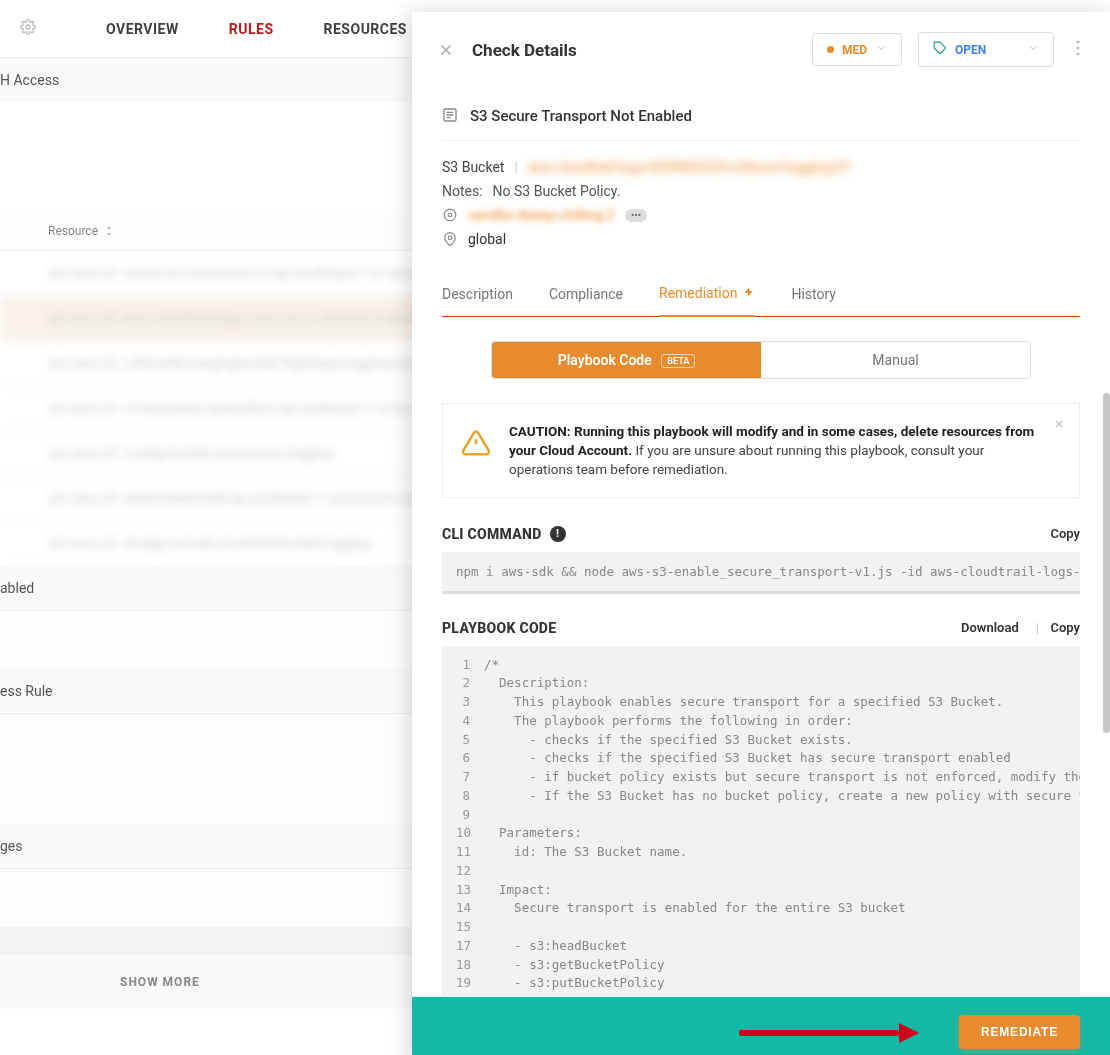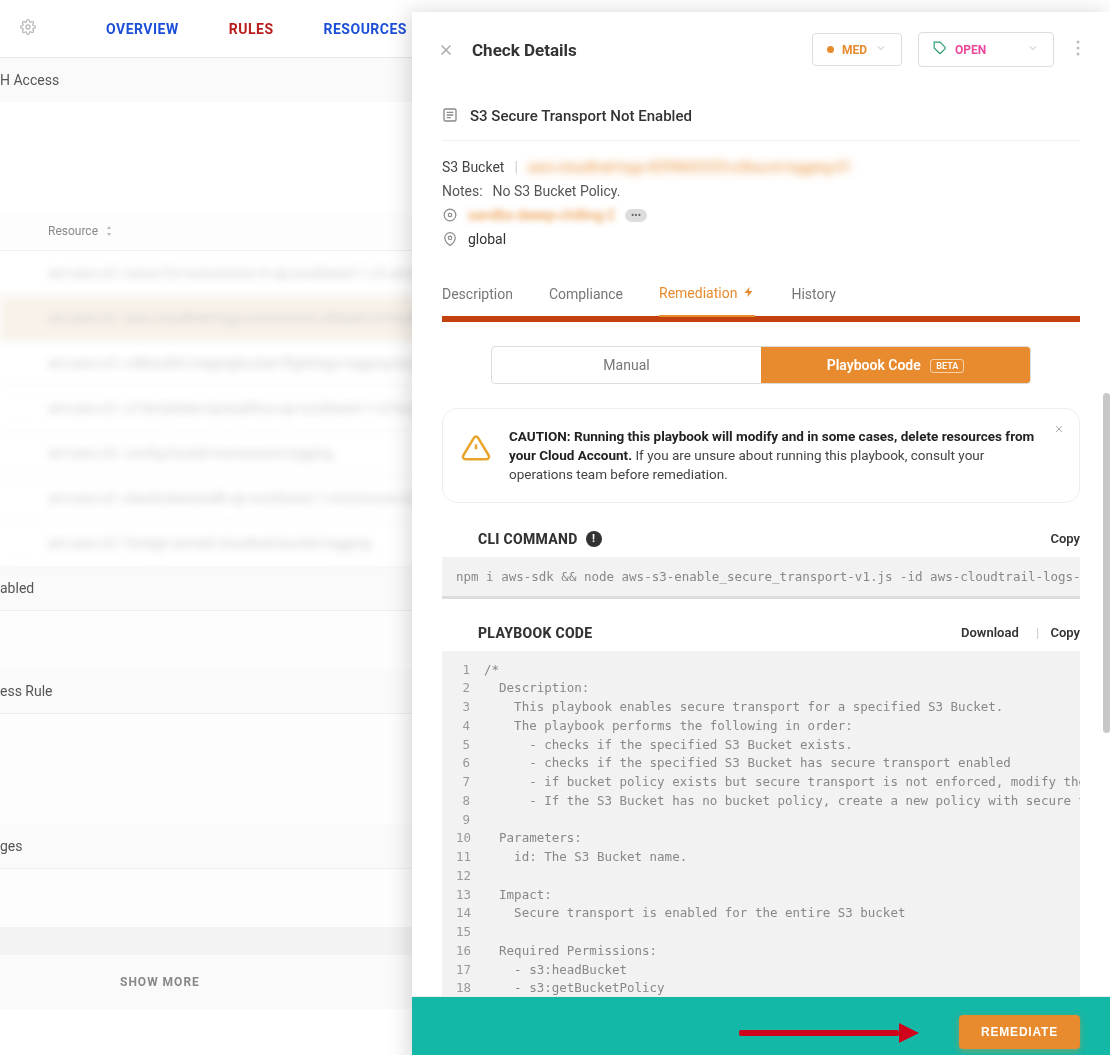"OVERVIEW" .bg-tab { color: #1d4ed8 -> #404040 }
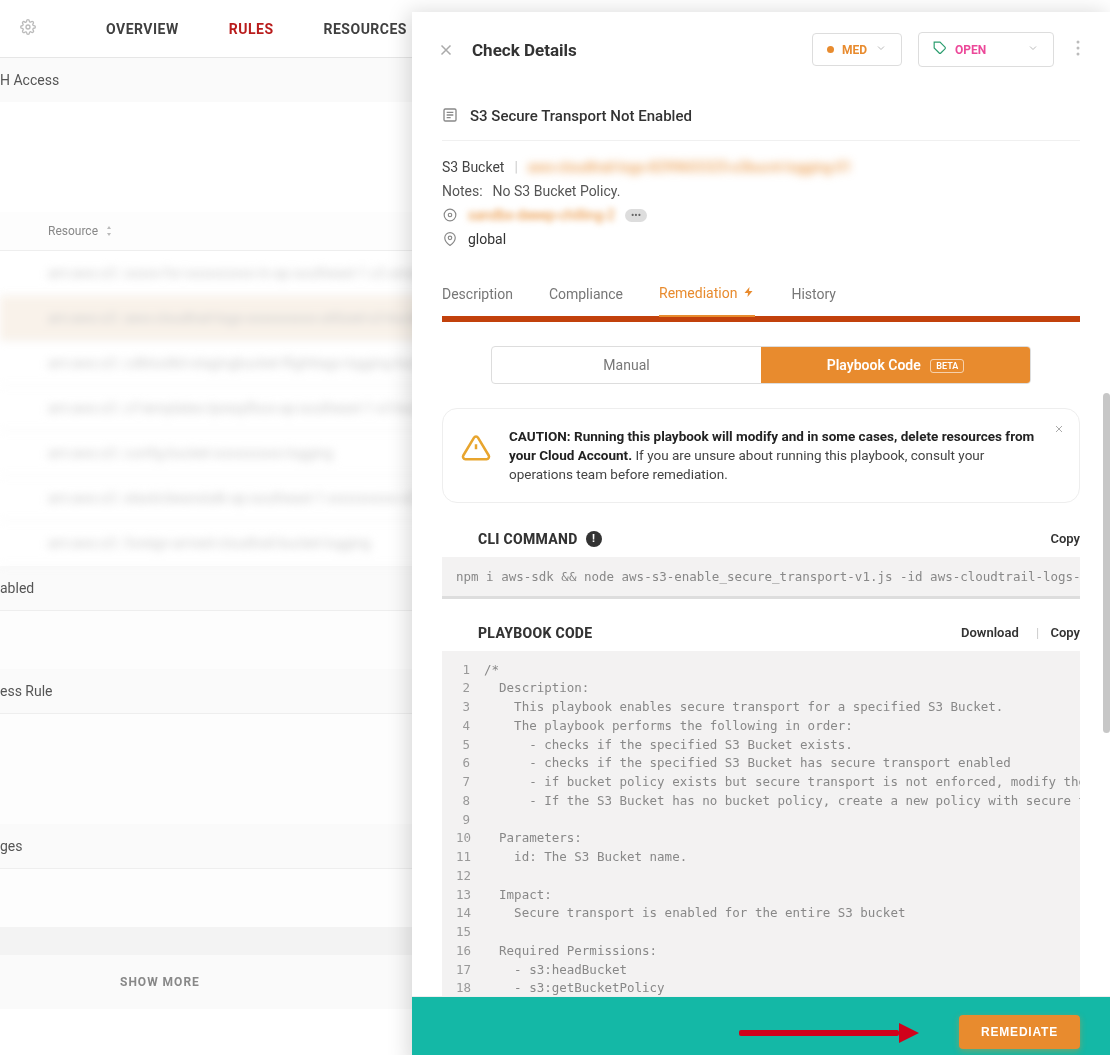"OPEN" .pill-open { color: #ec4899 -> #3b82f6 }
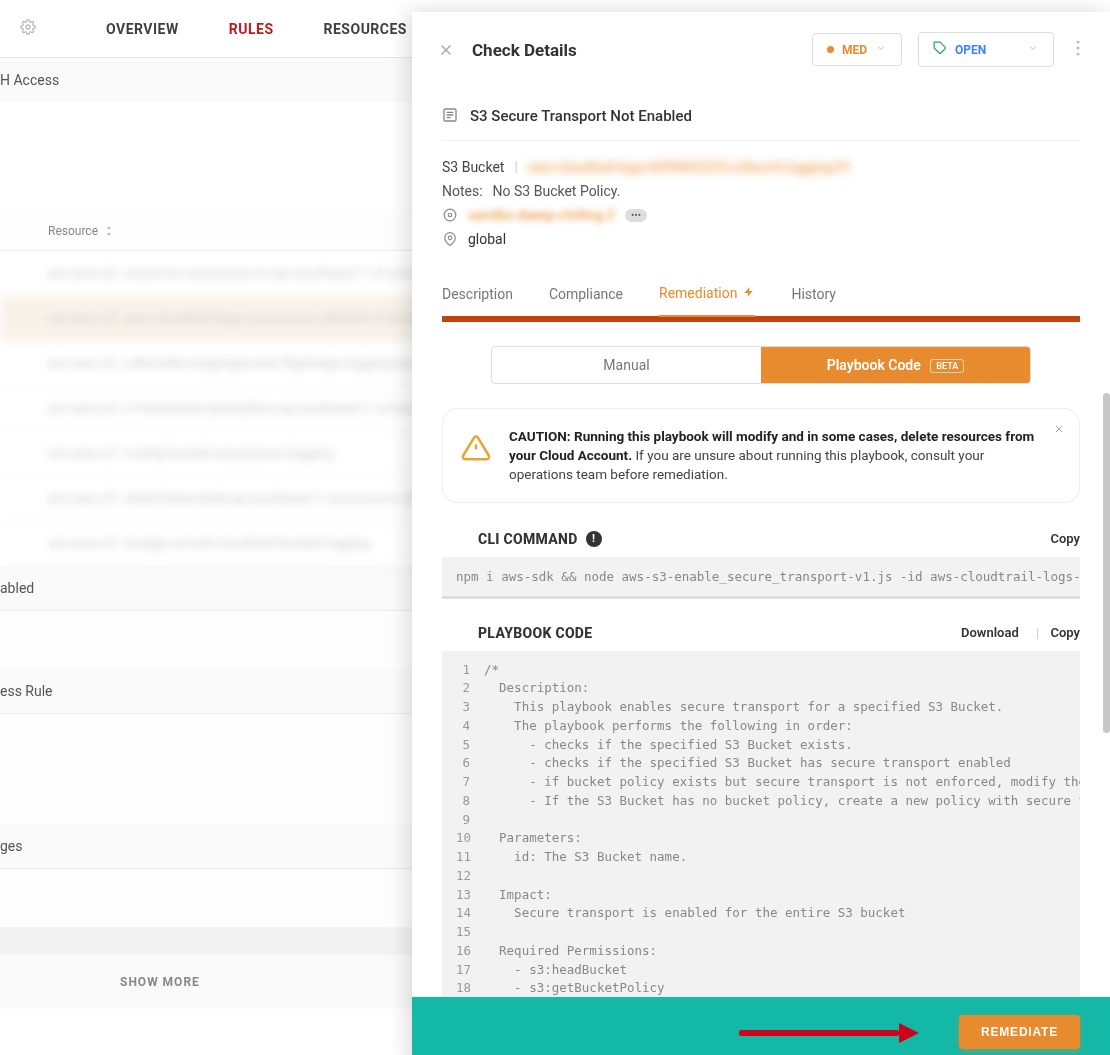"Description" .detail-tabs { border-bottom: 6px solid #c2410c -> 1px solid #c2410c }
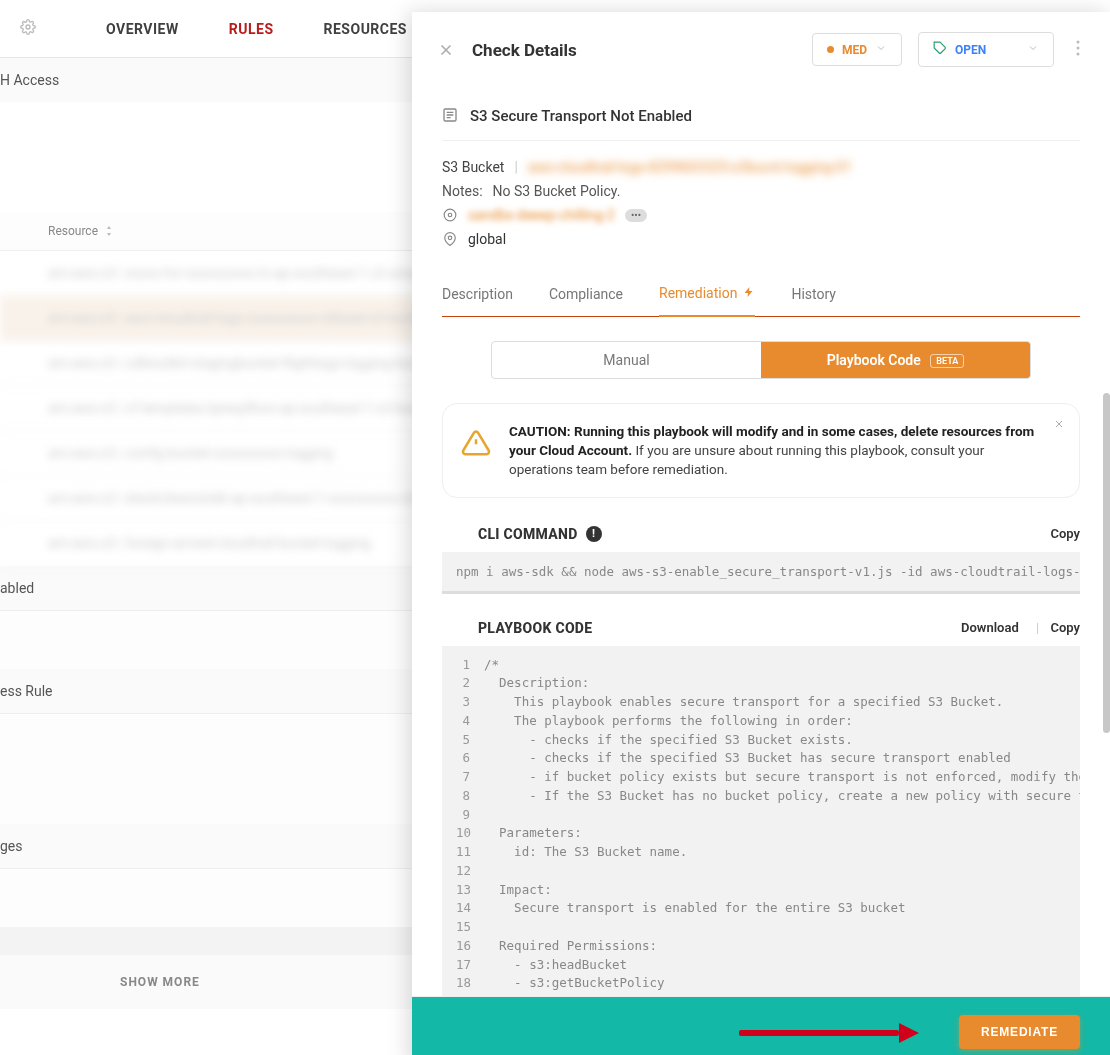"Manual" div.seg-opt { order: before "Playbook Code BETA" -> after "Playbook Code BETA" }
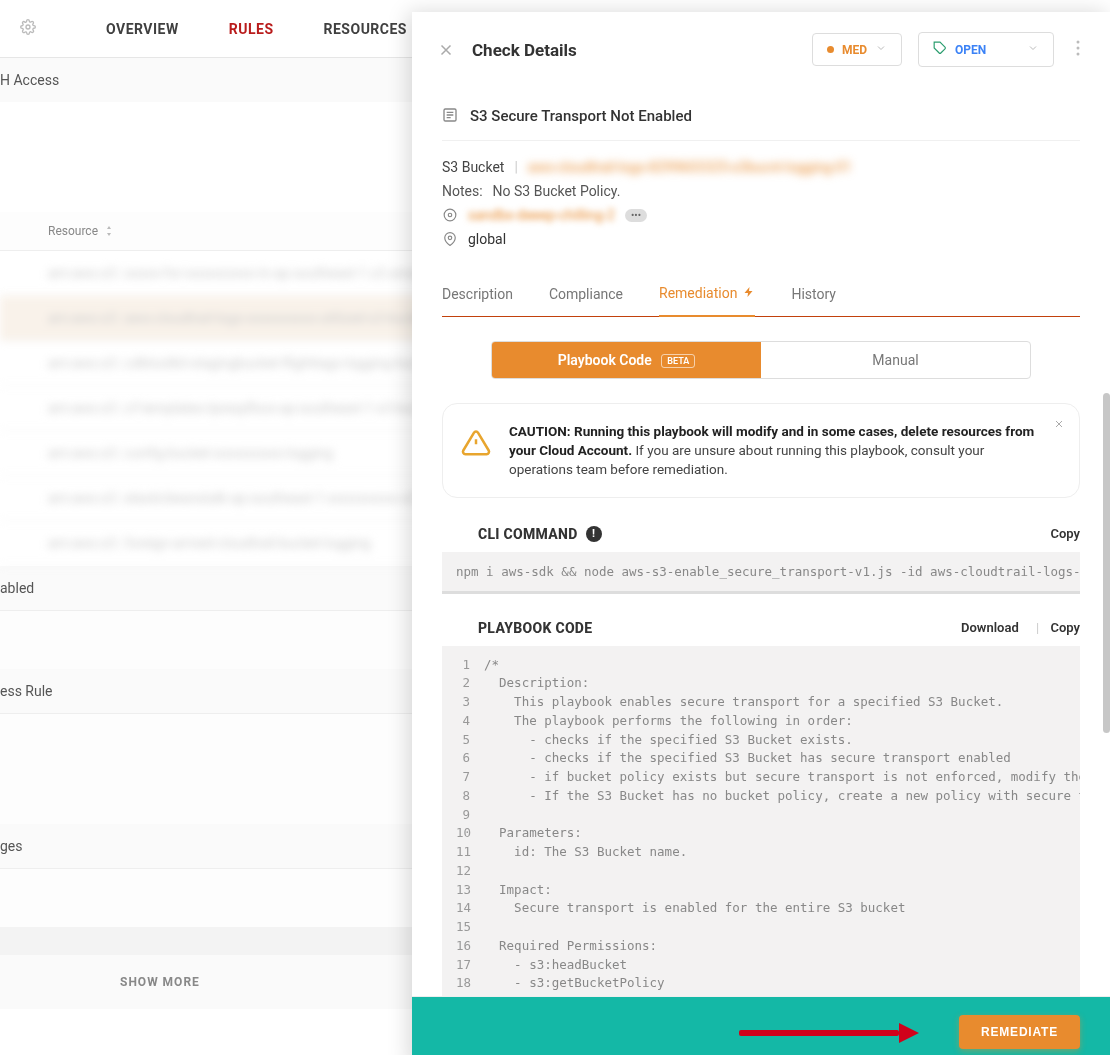"CAUTION: Running this playbook will" .caution { border-radius: 15px -> 0 }
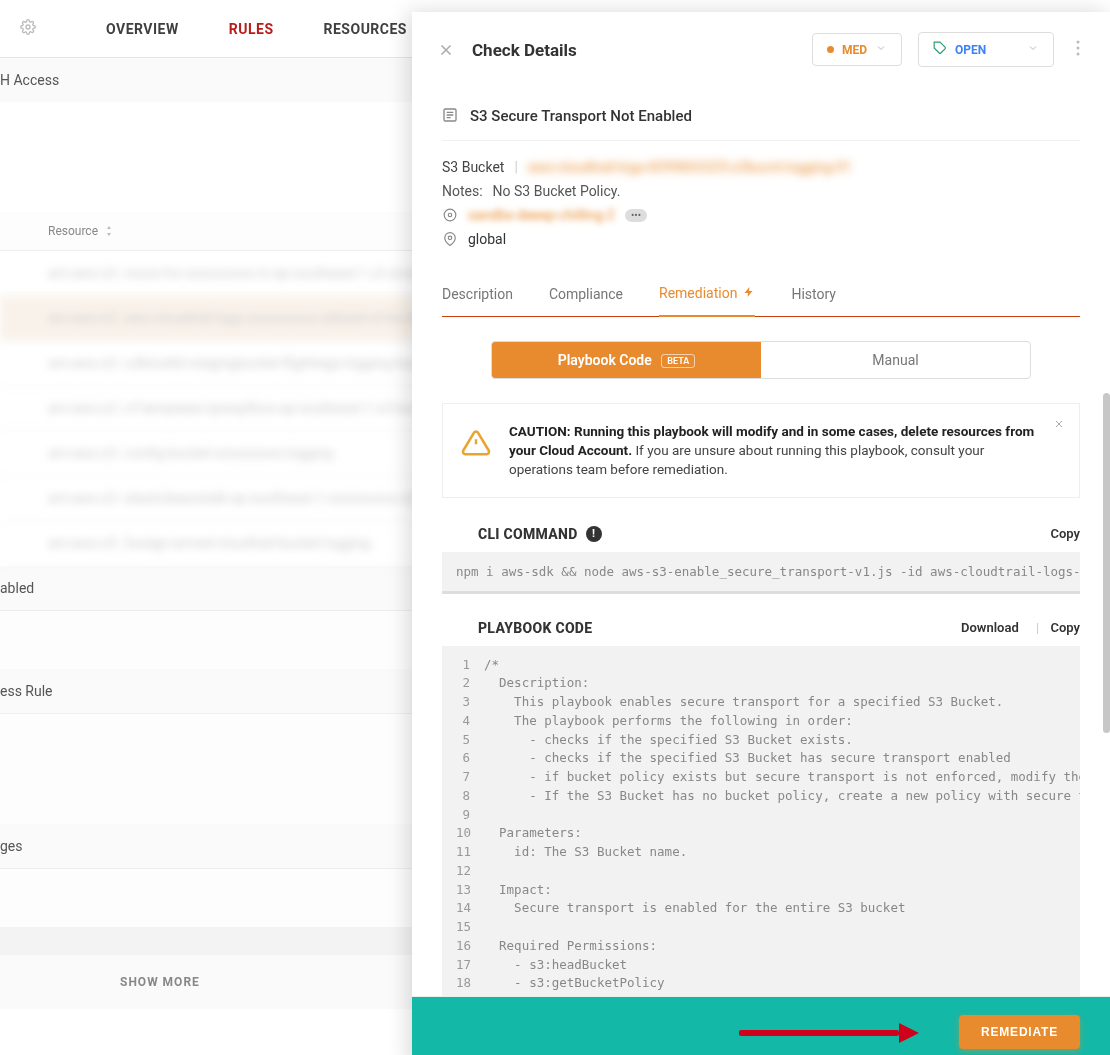"CLI COMMAND" .sect-hdr { margin-left: 36px -> none }
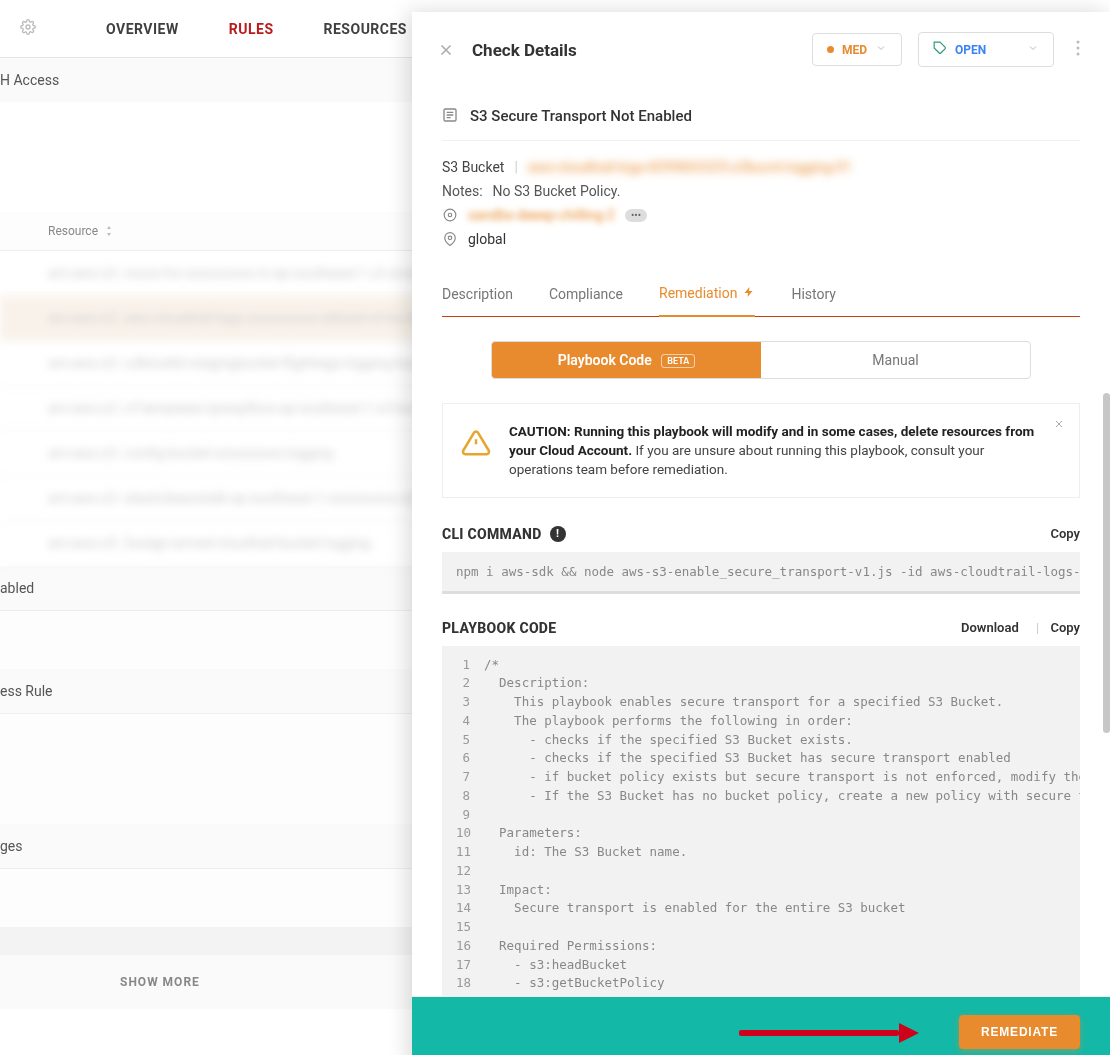"16" div.code-line { html: <div> <span>16</span> <span> Required Permissions:</span> </div> -> none }
